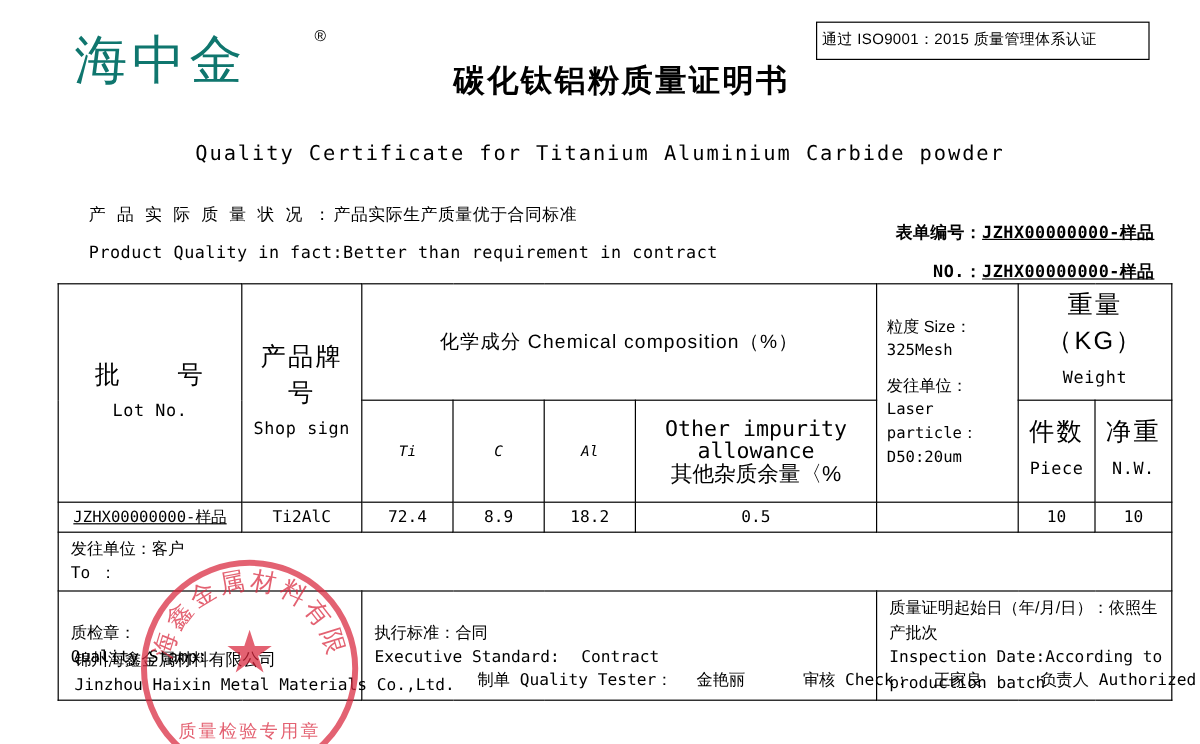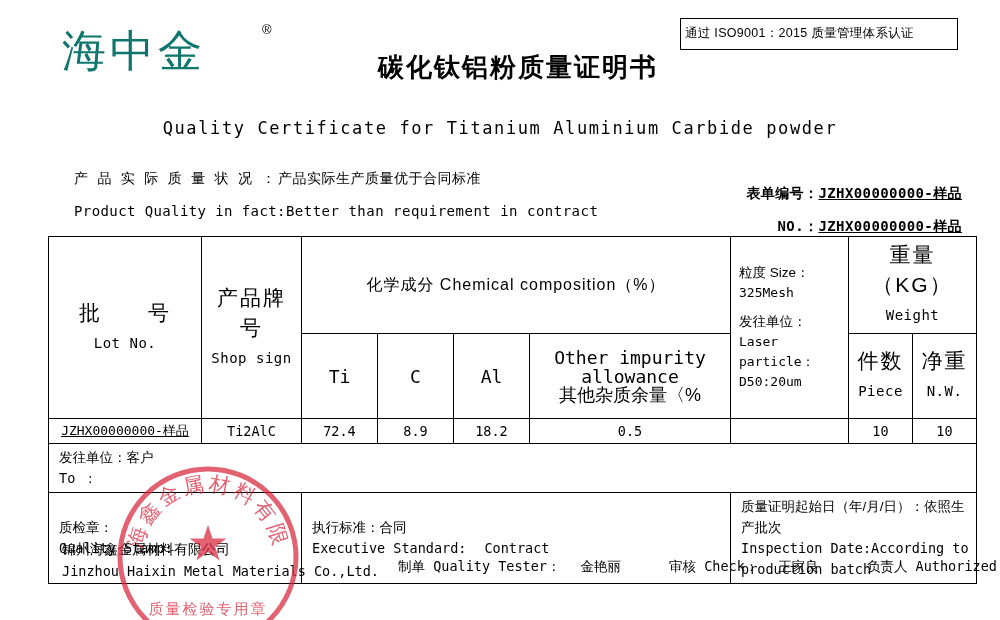"Ti" .sub-hdr { font-size: 18px -> 12px; font-style: none -> italic }
